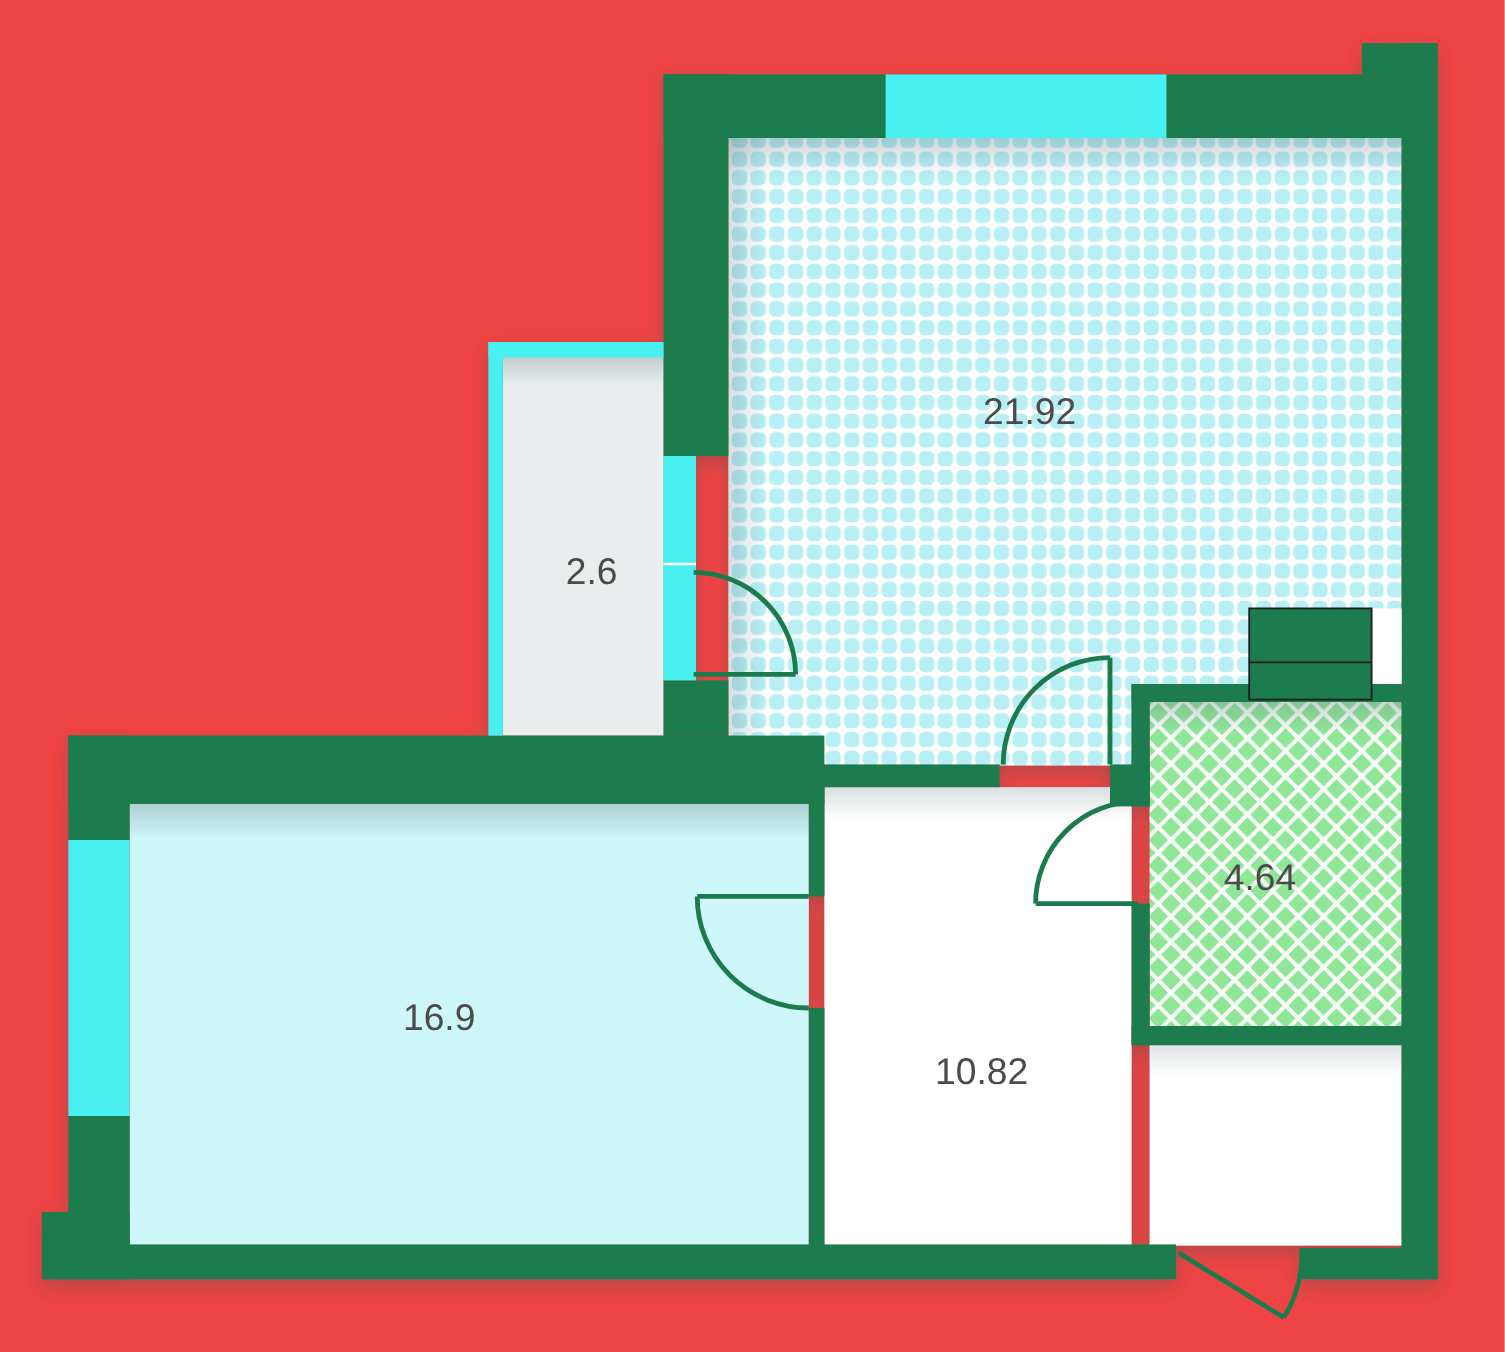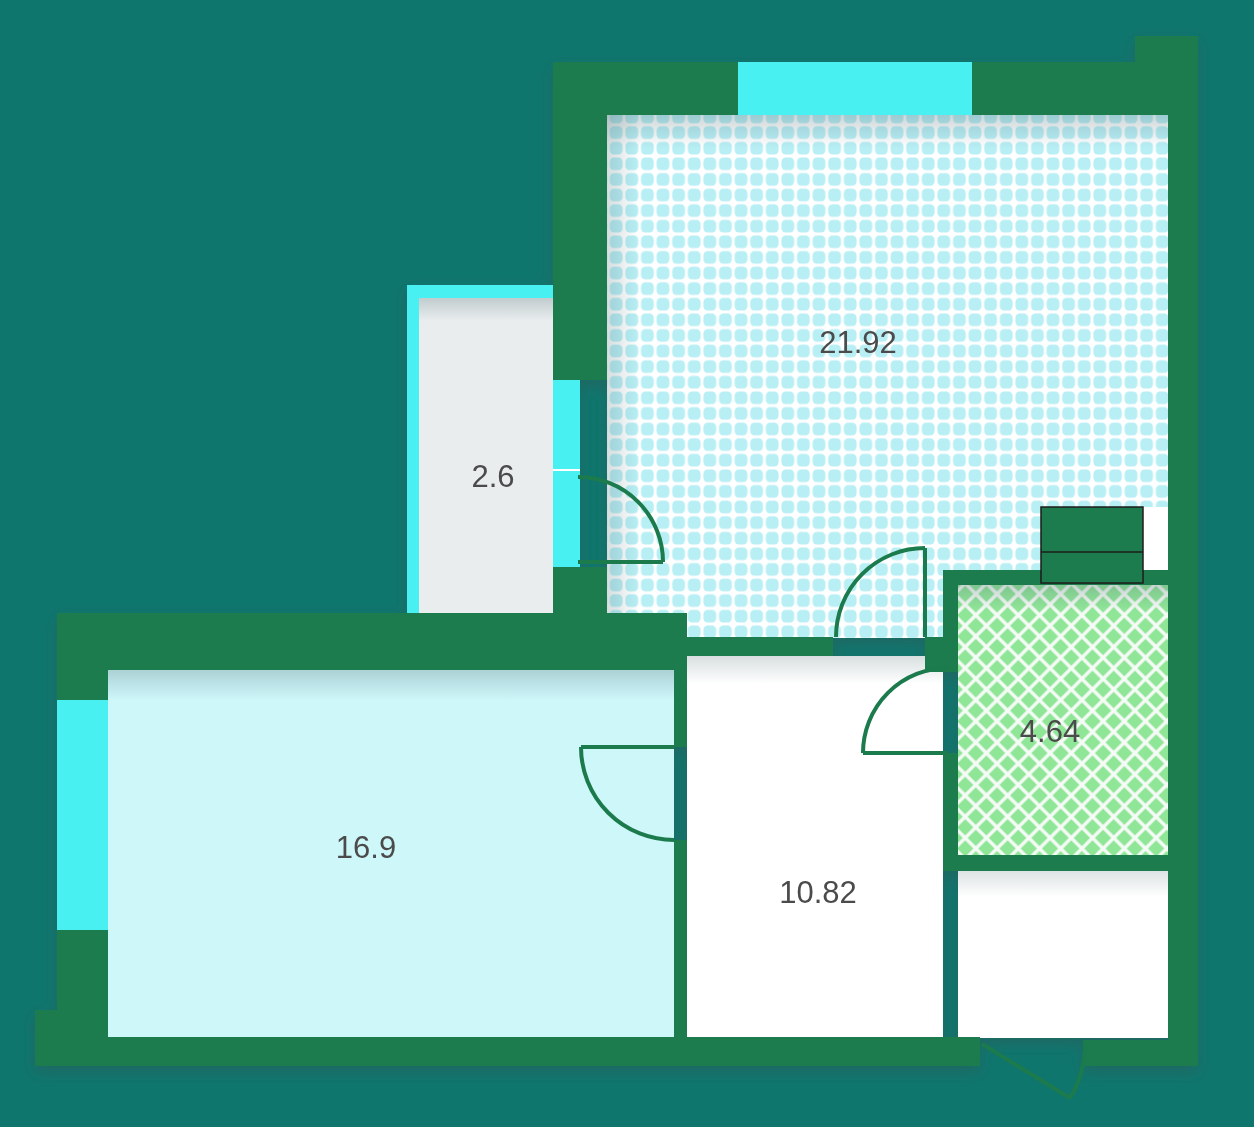"21.92" .plan-wrap { background: #0f766e -> #ef4444 }
